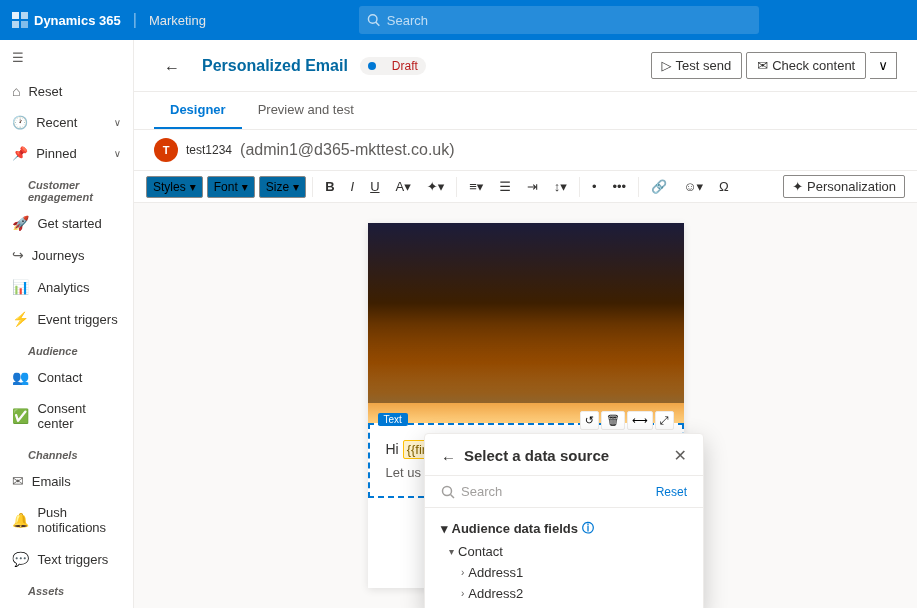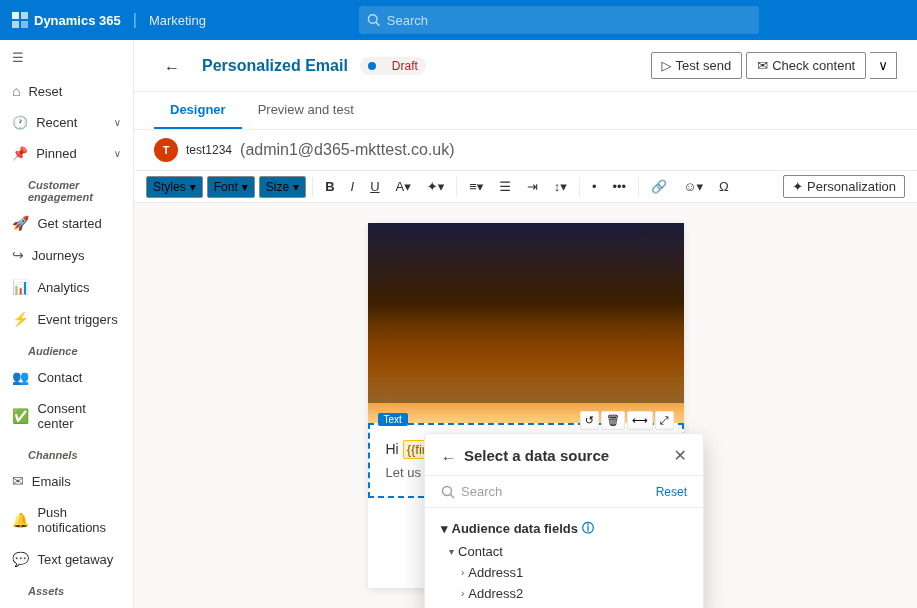"Text getaway" span { text: getaway -> triggers }
